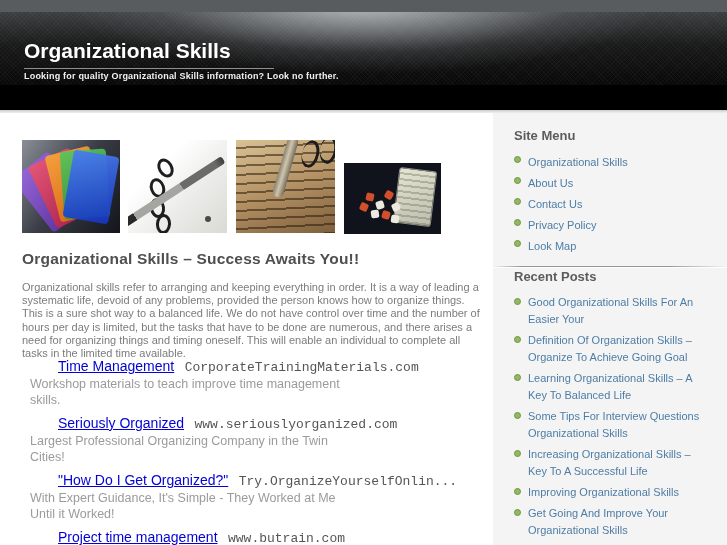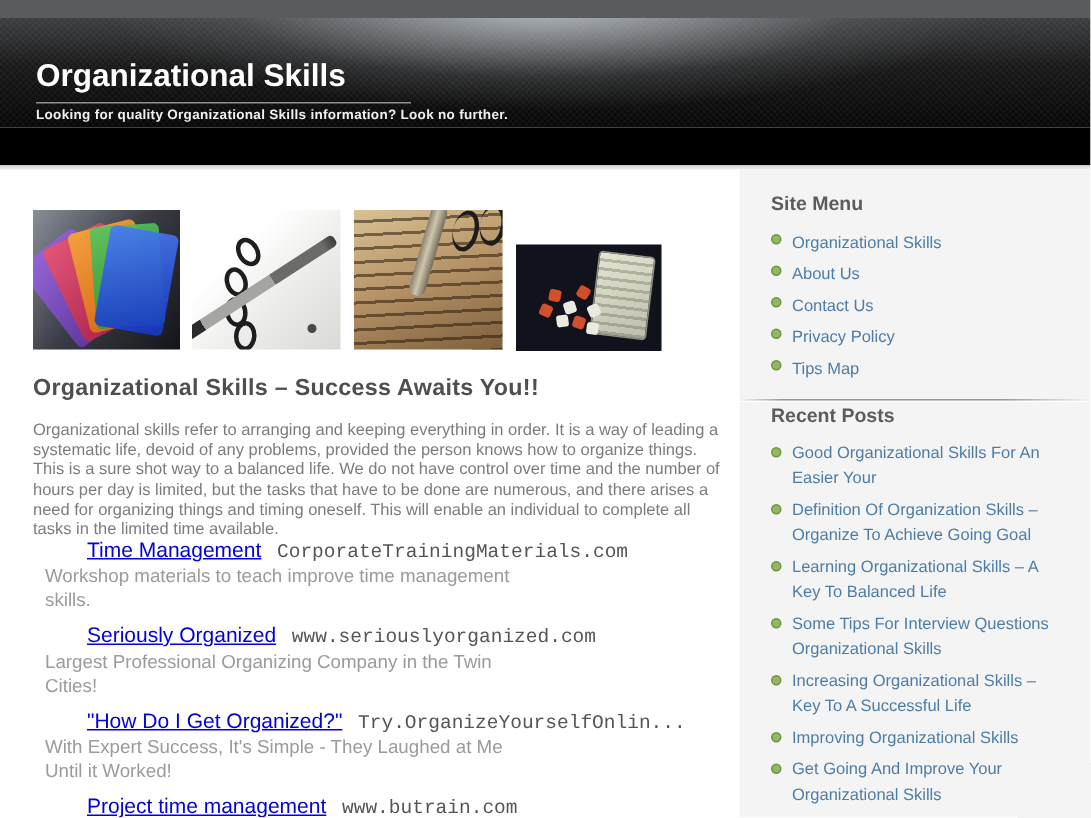"Tips Map" a.side-link { text: Tips -> Look }
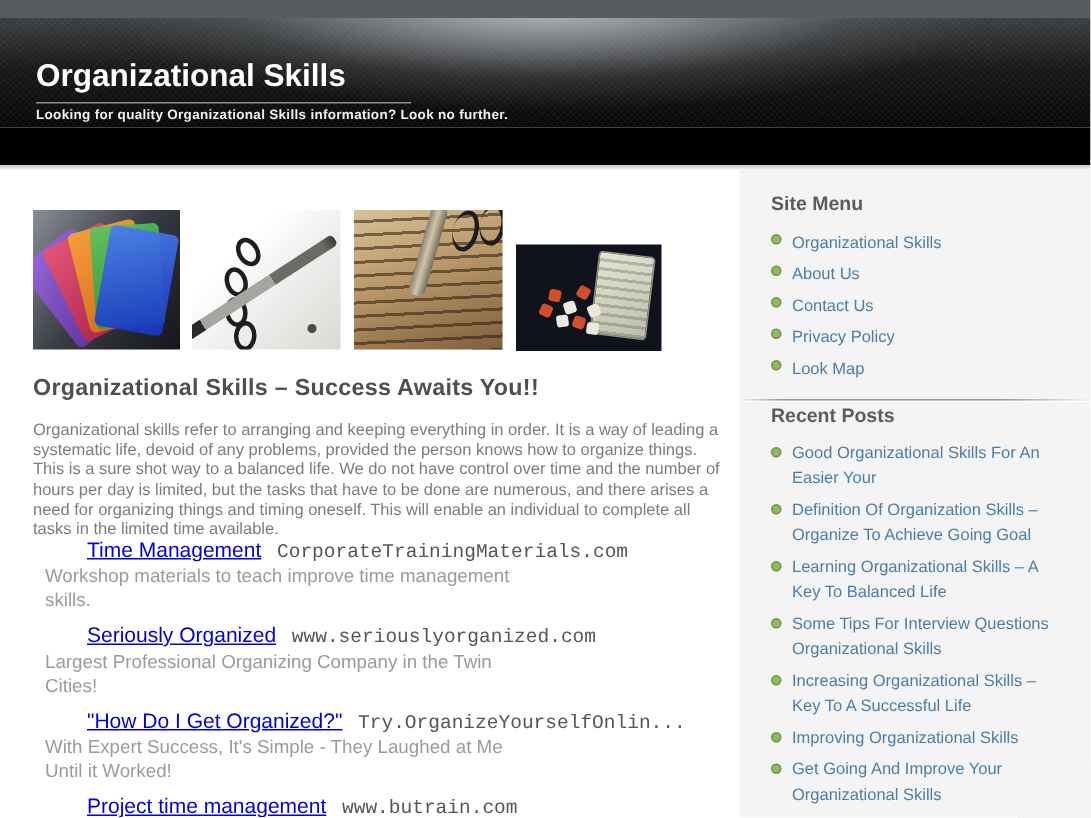"With Expert Success, It's Simple" div.ad-desc { text: Success, It's Simple - They Laughed -> Guidance, It's Simple - They Worked }
